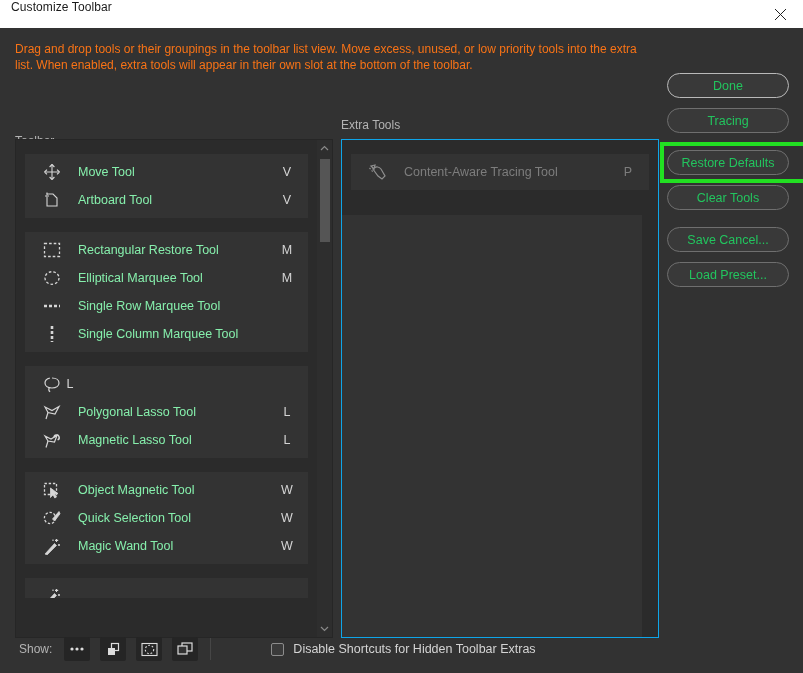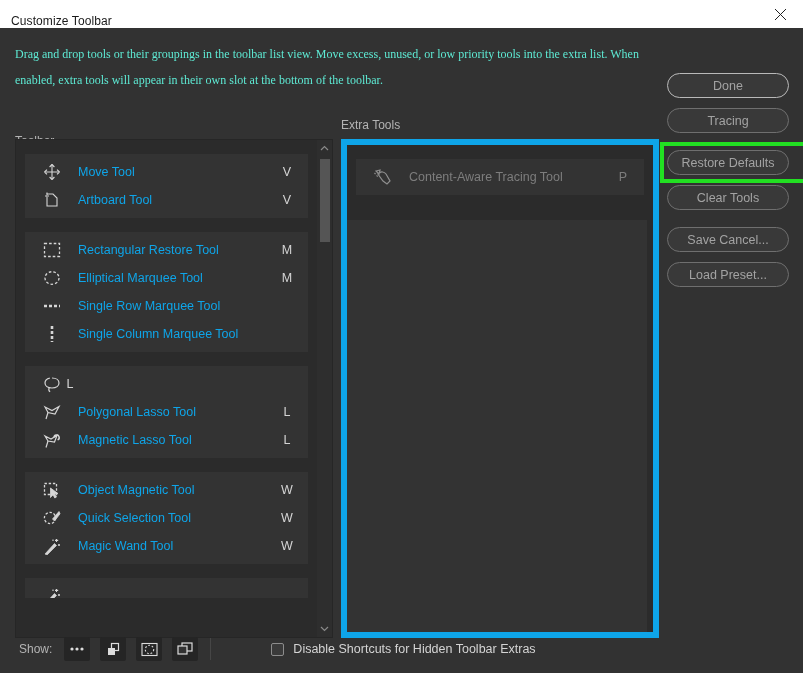"Customize Toolbar" #titlebar { align-items: flex-end -> flex-start }
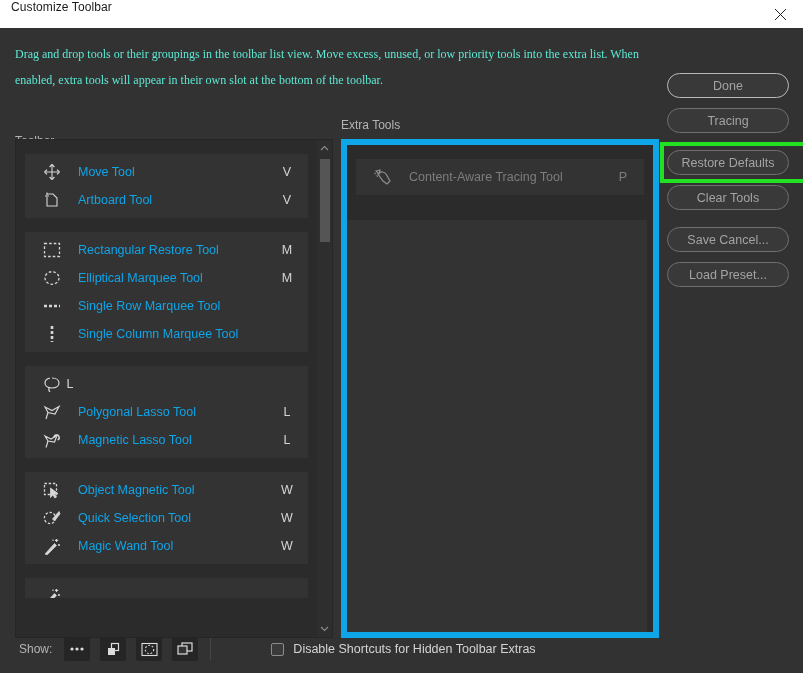"Drag and drop tools or" #description { color: #5eead4 -> #f97316; font-family: Liberation Serif, serif -> none; line-height: 26px -> 16px }
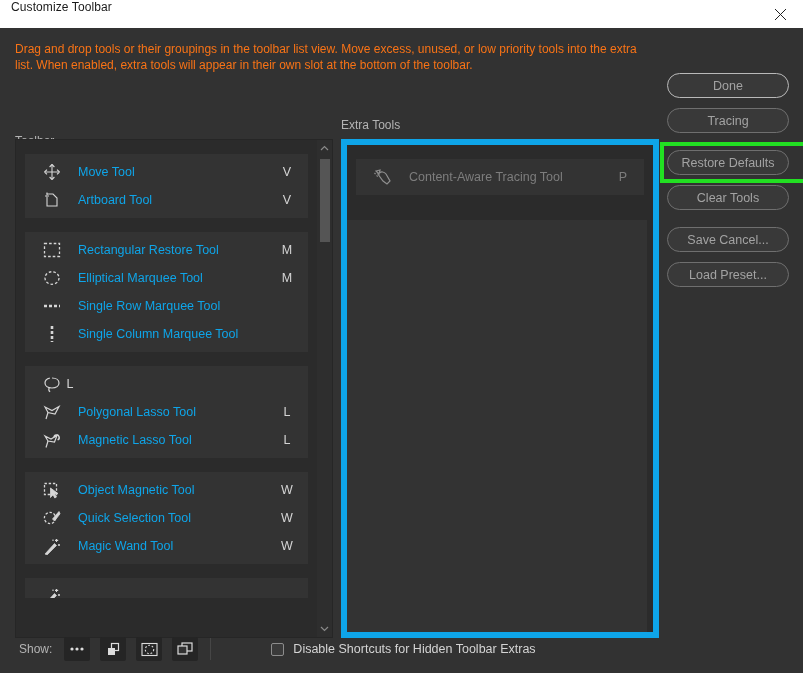"Done" .dlg-button { color: #a3a3a3 -> #22c55e }
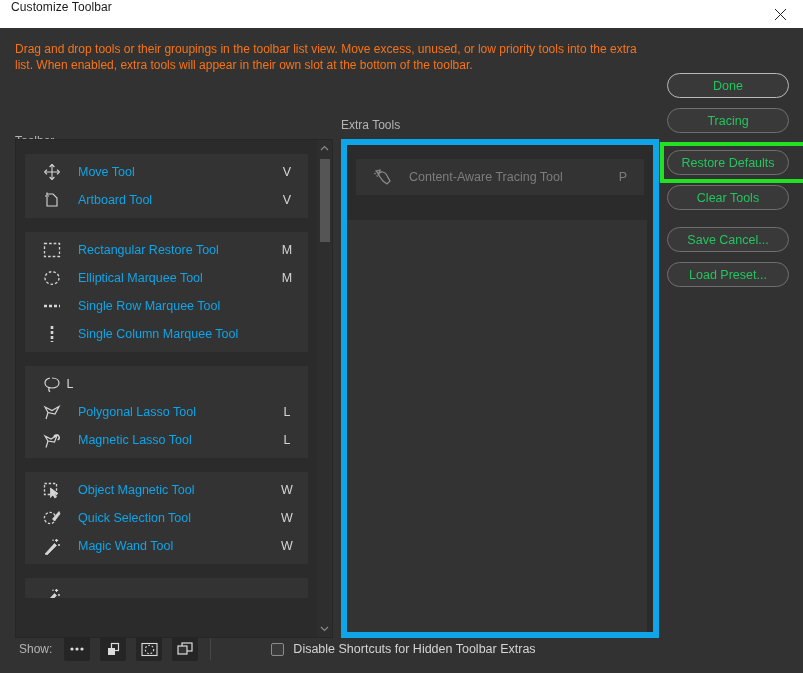"Move Tool" .tool-name { color: #0ea5e9 -> #86efac }
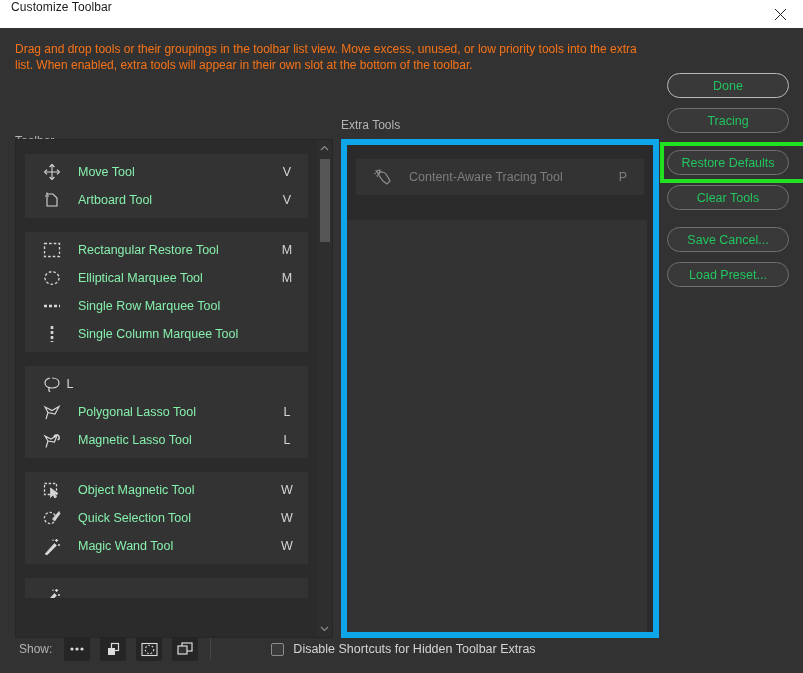"Content-Aware Tracing Tool" #extra-panel { border: 6px solid #0ea5e9 -> 1px solid #0ea5e9 }
